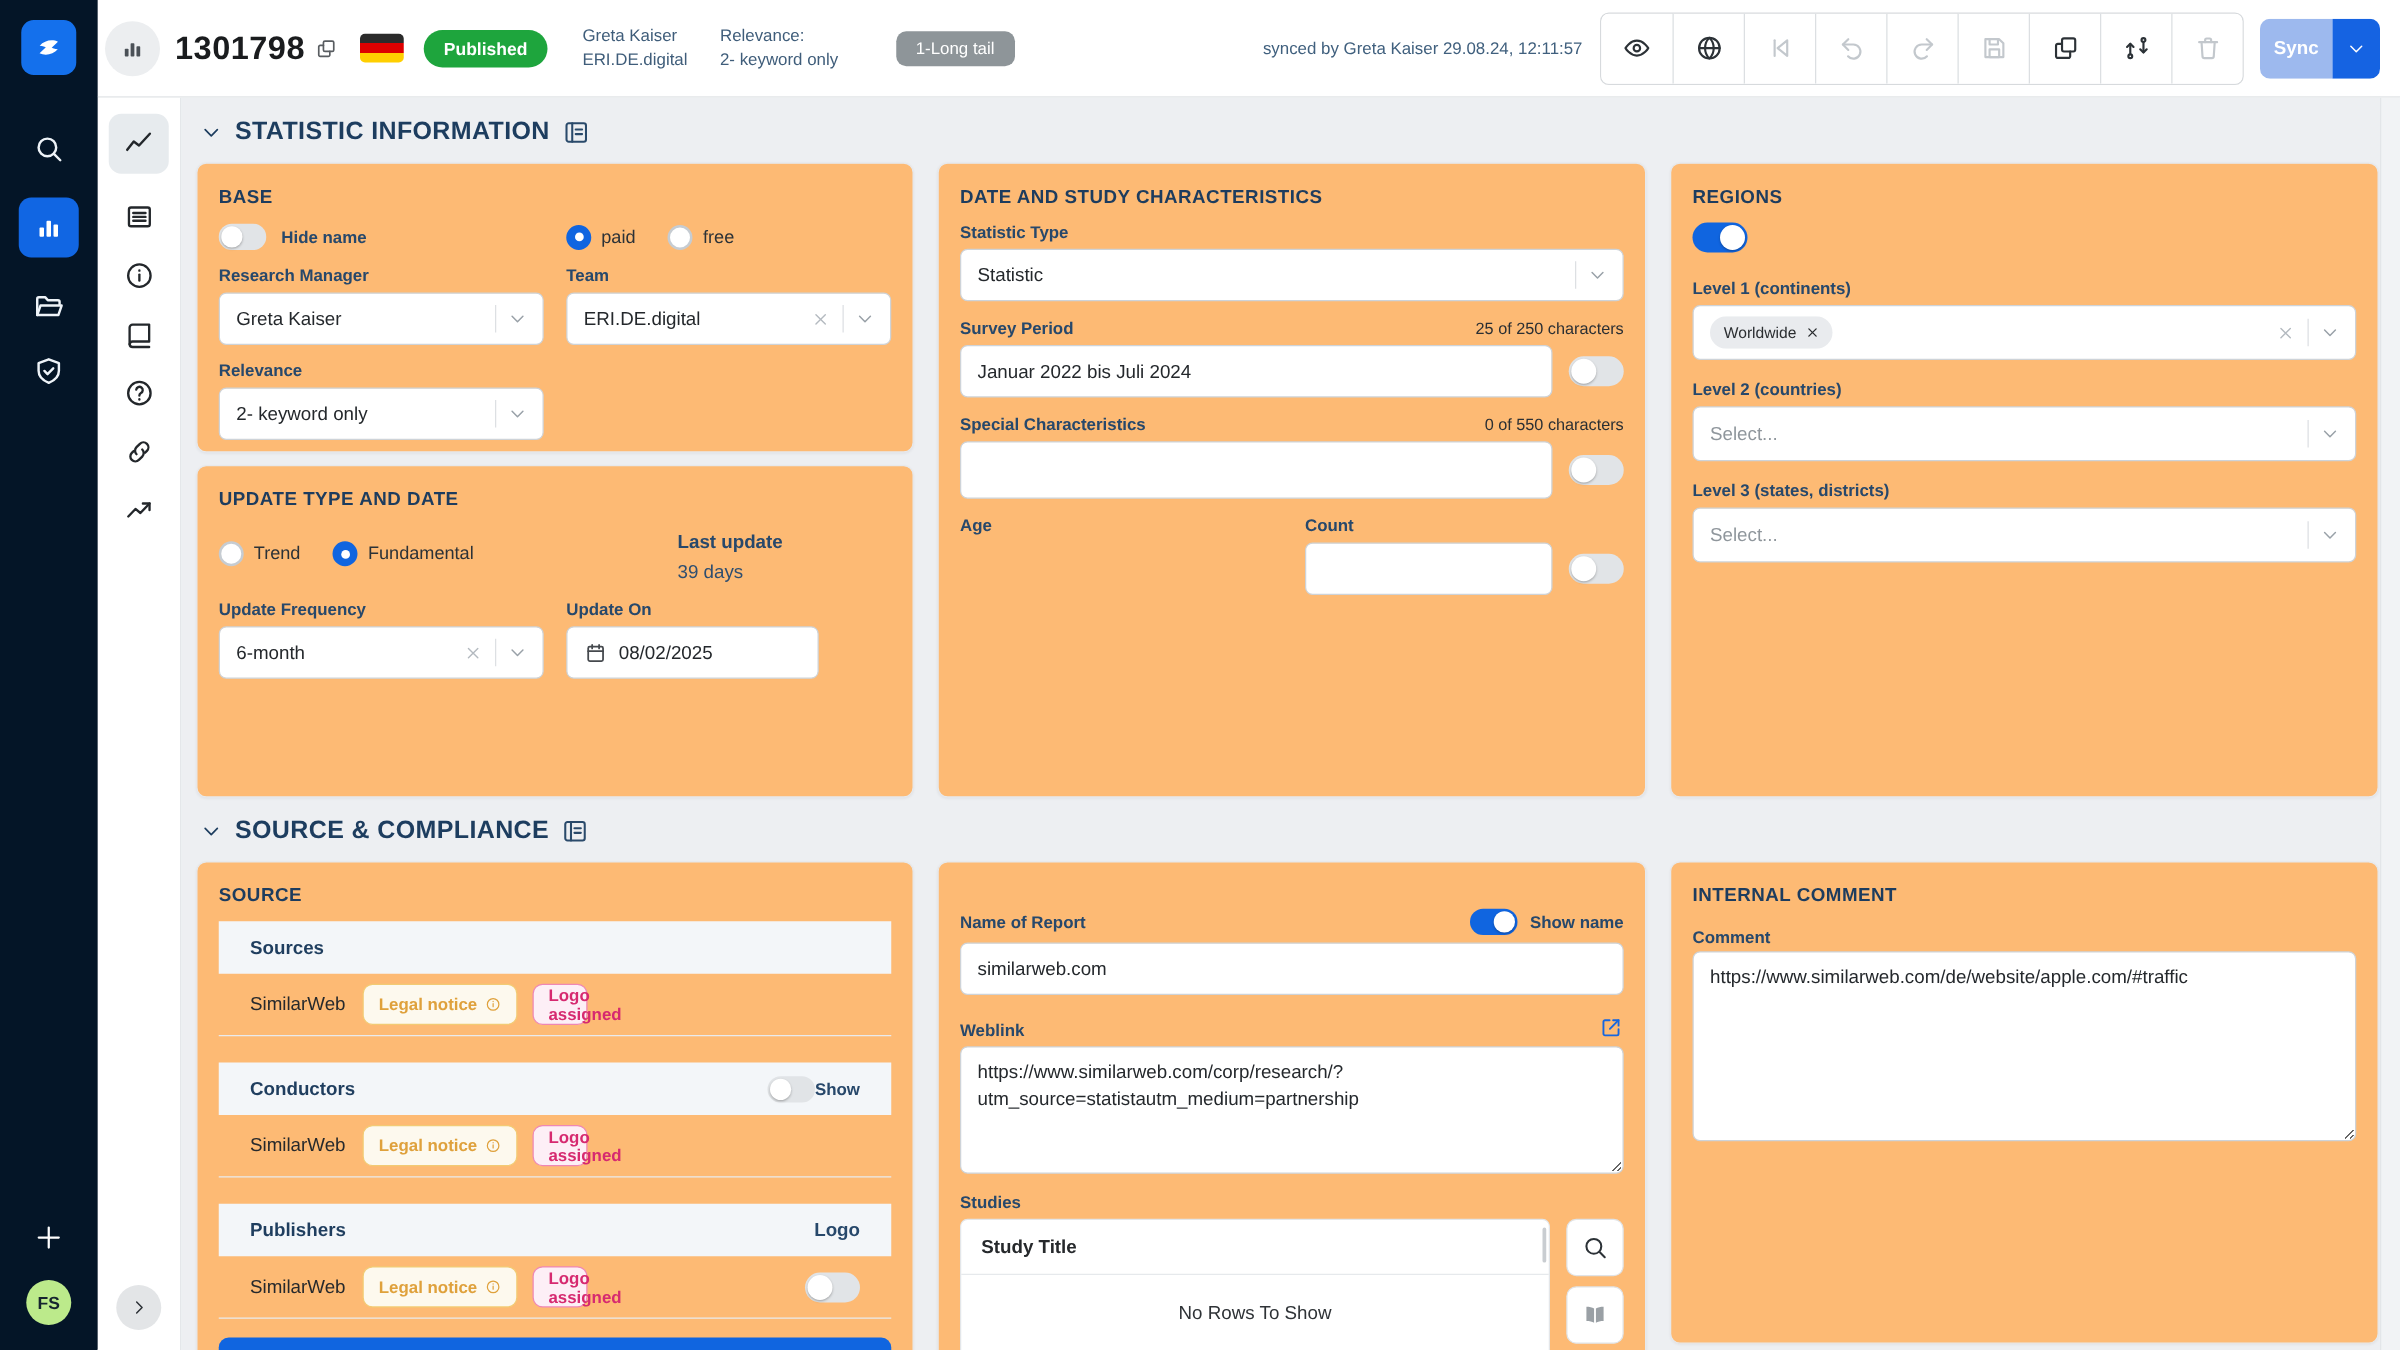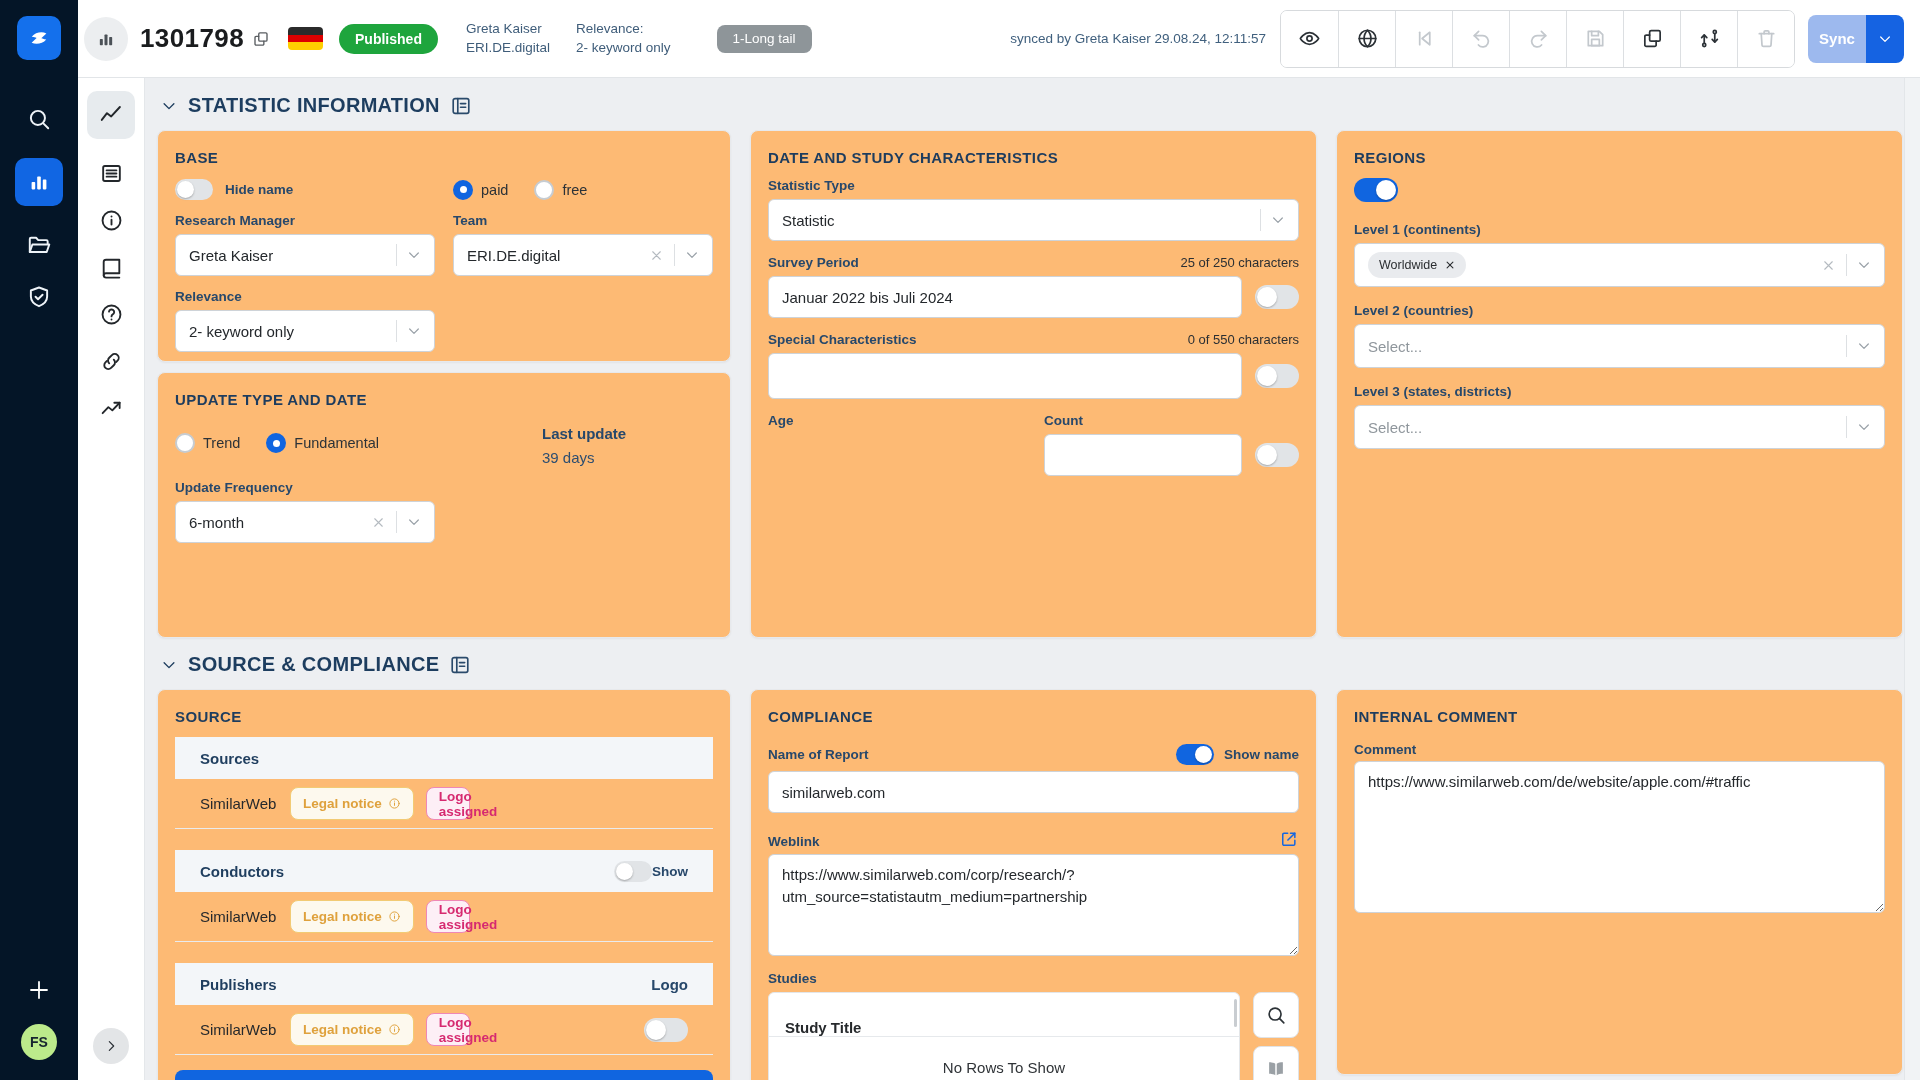"Update On" div { html: none -> <div> <span>Update On</span> <div> <span> <svg> <rect></rect> <path></path> </svg> </span> <span>08/02/2025</span> </div> </div> }
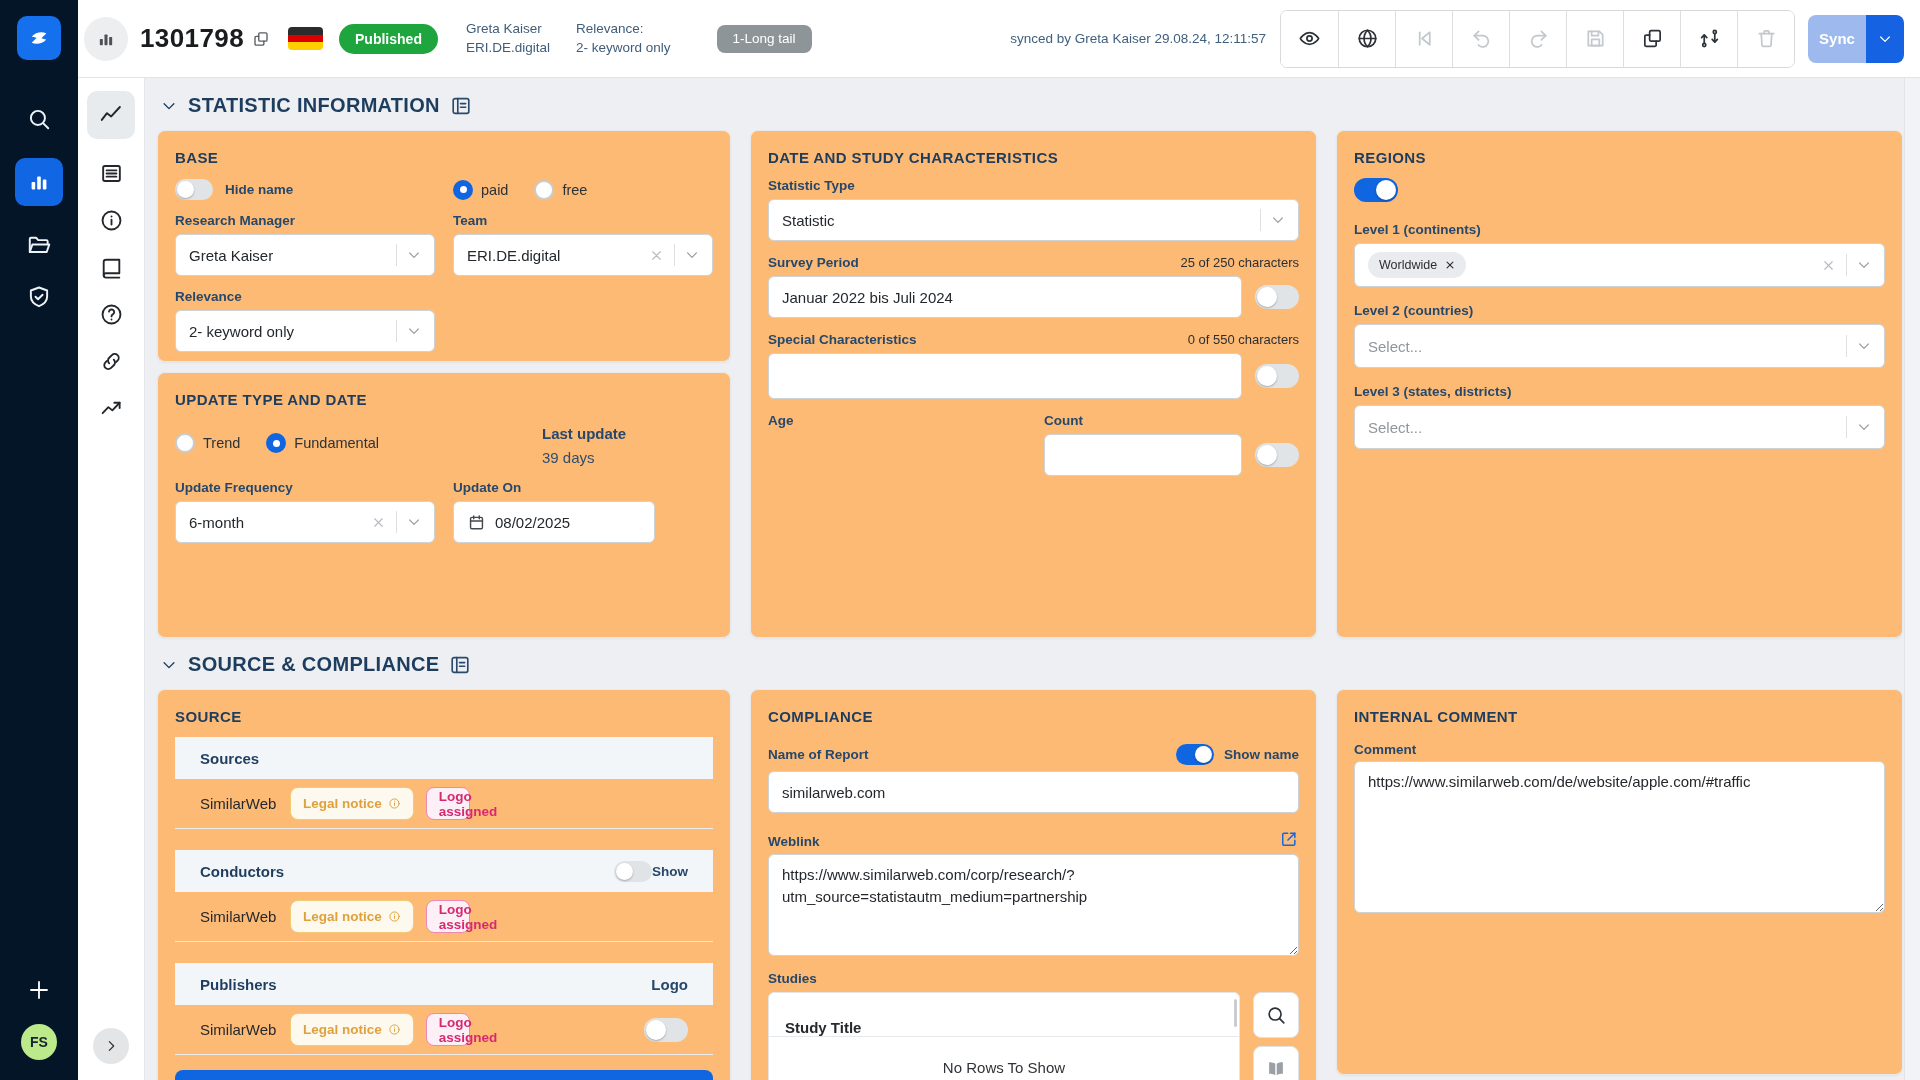"COMPLIANCE" div.h-card { html: <div>COMPLIANCE</div> -> none }
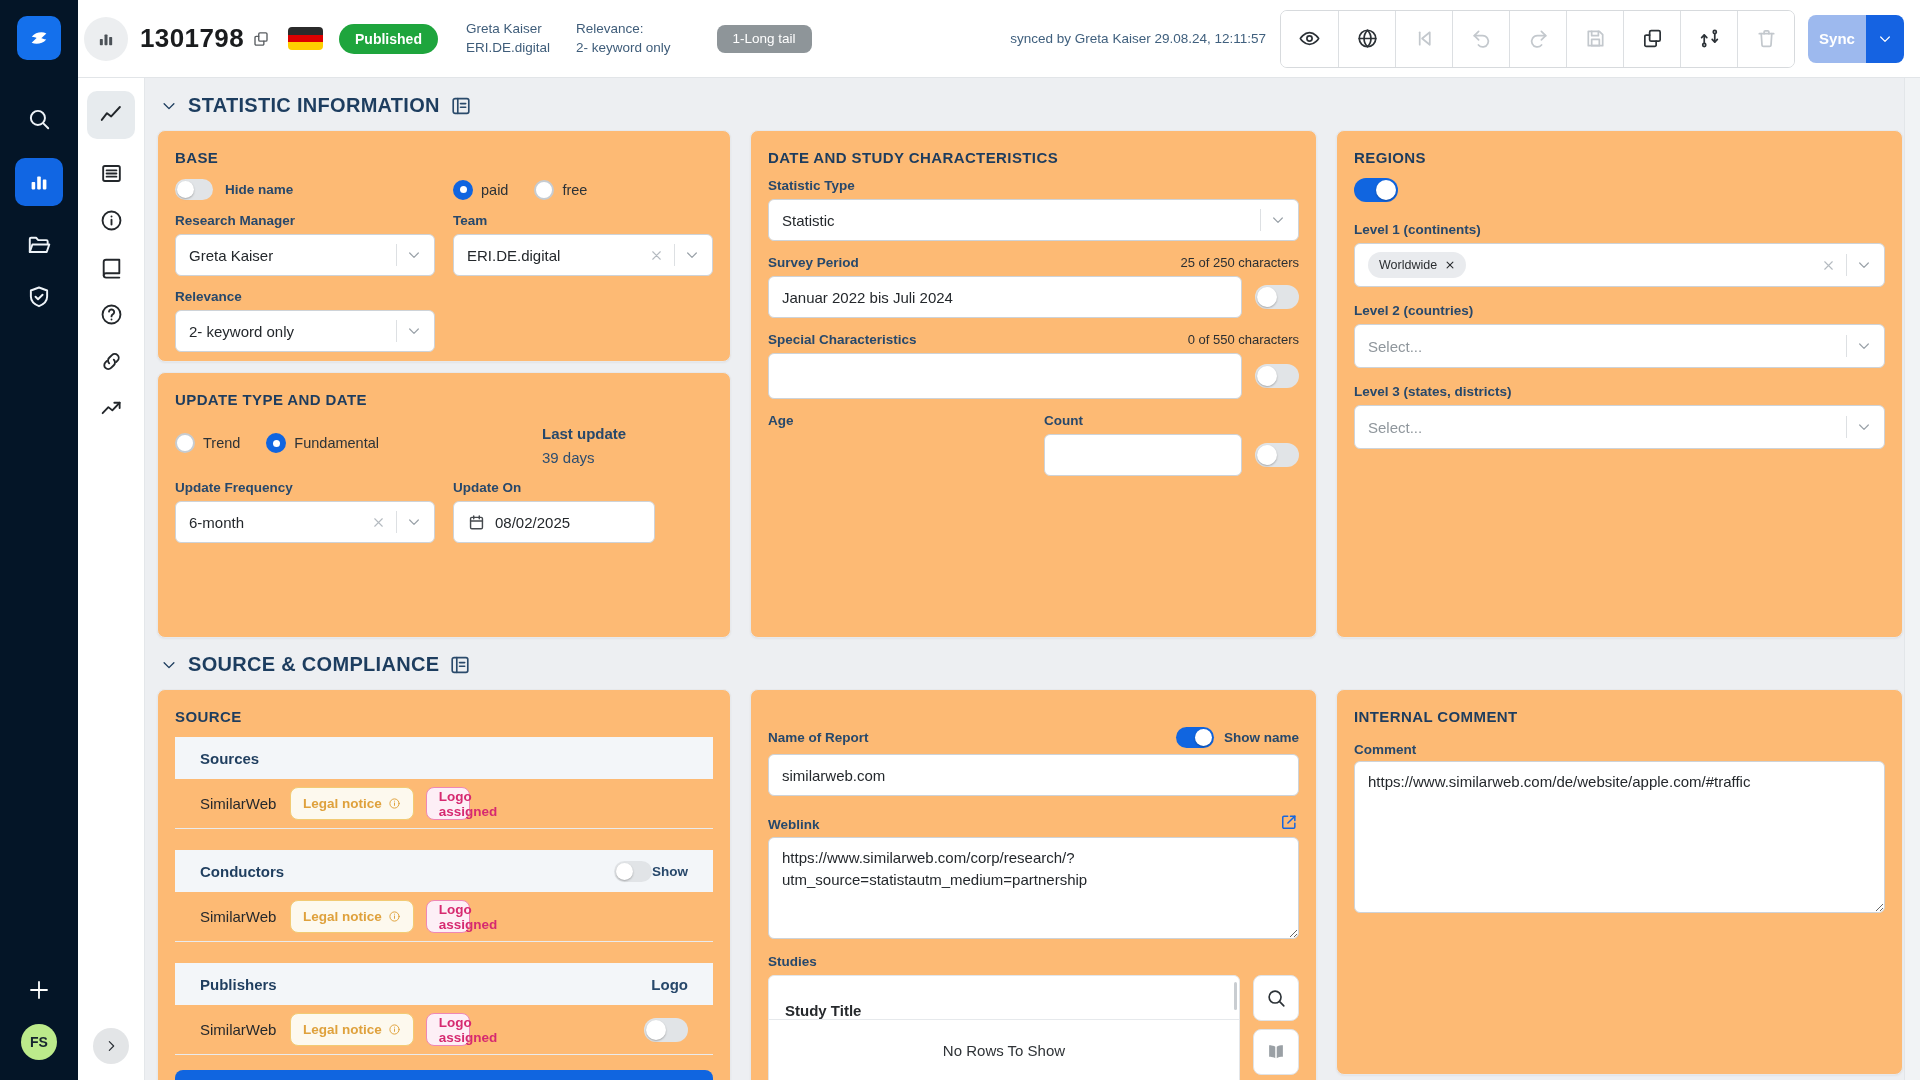"Study Title" .sthead { align-items: flex-end -> center }
